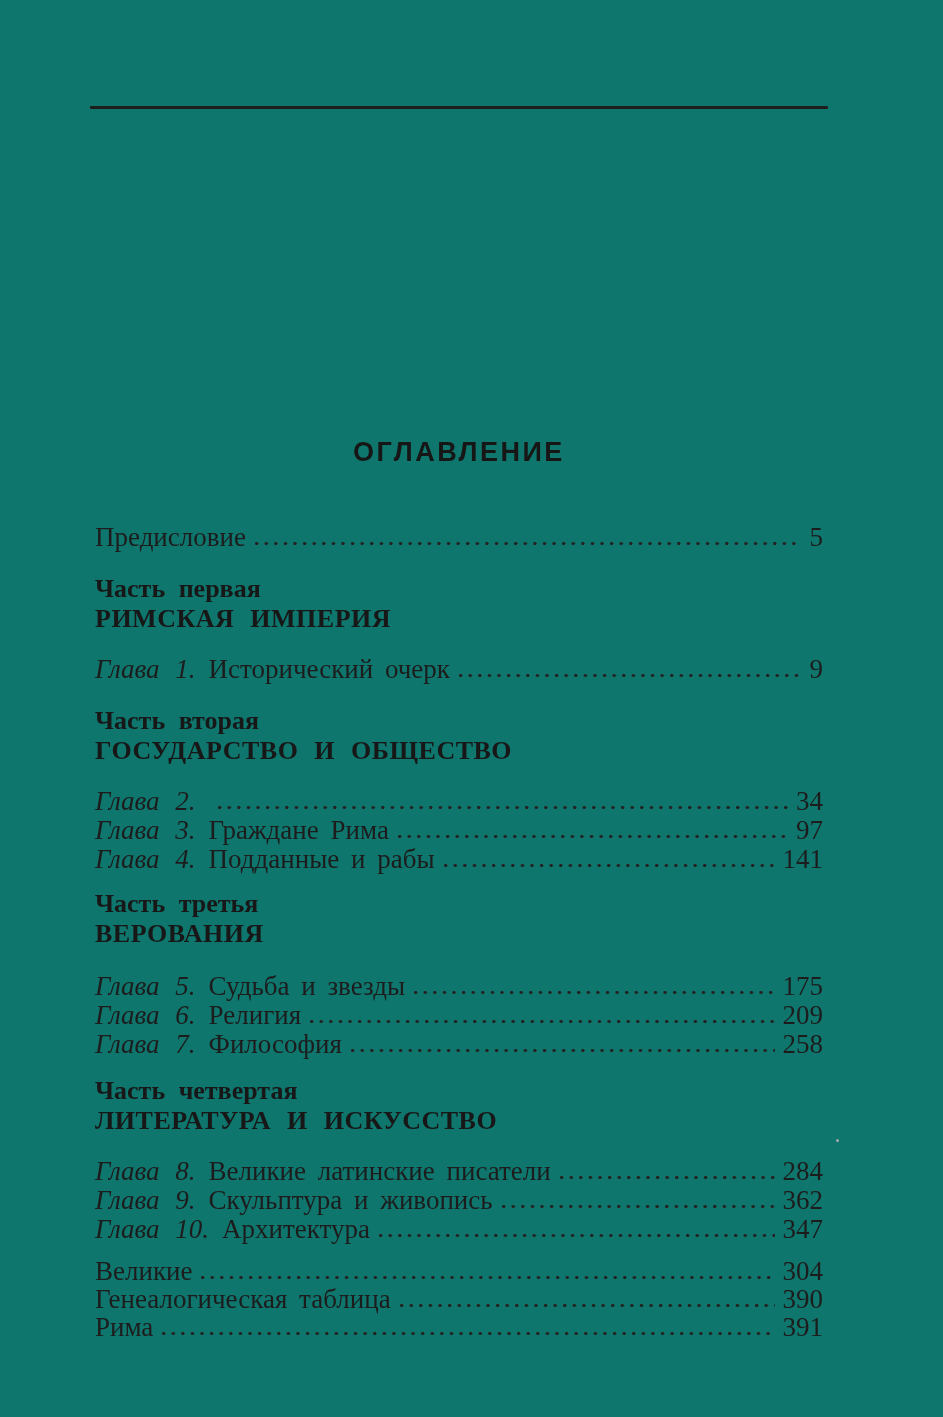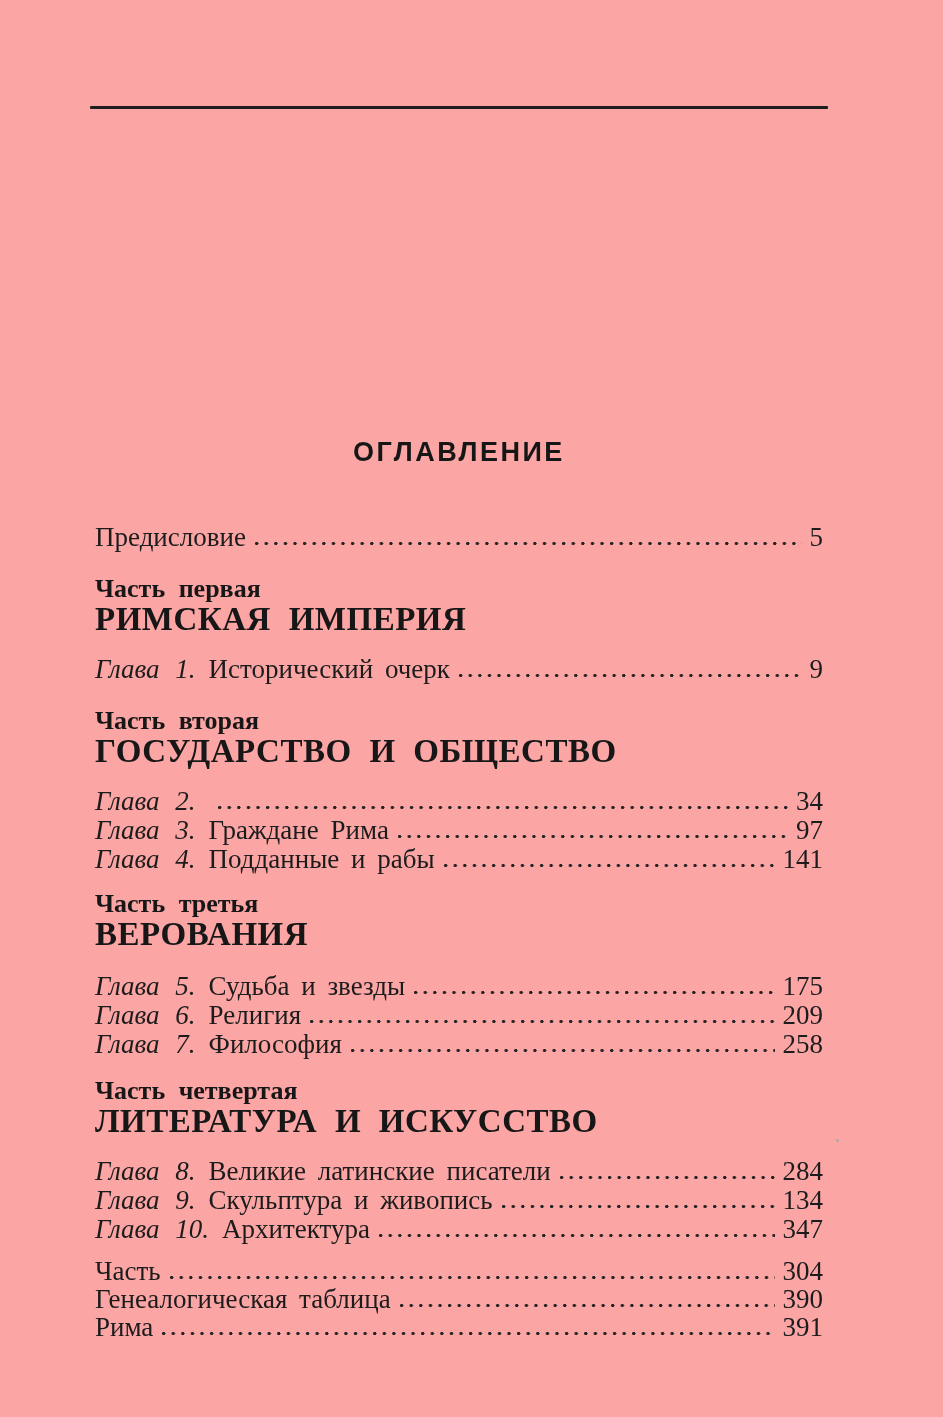"ОГЛАВЛЕНИЕ" .page { background: #fca5a5 -> #0f766e }
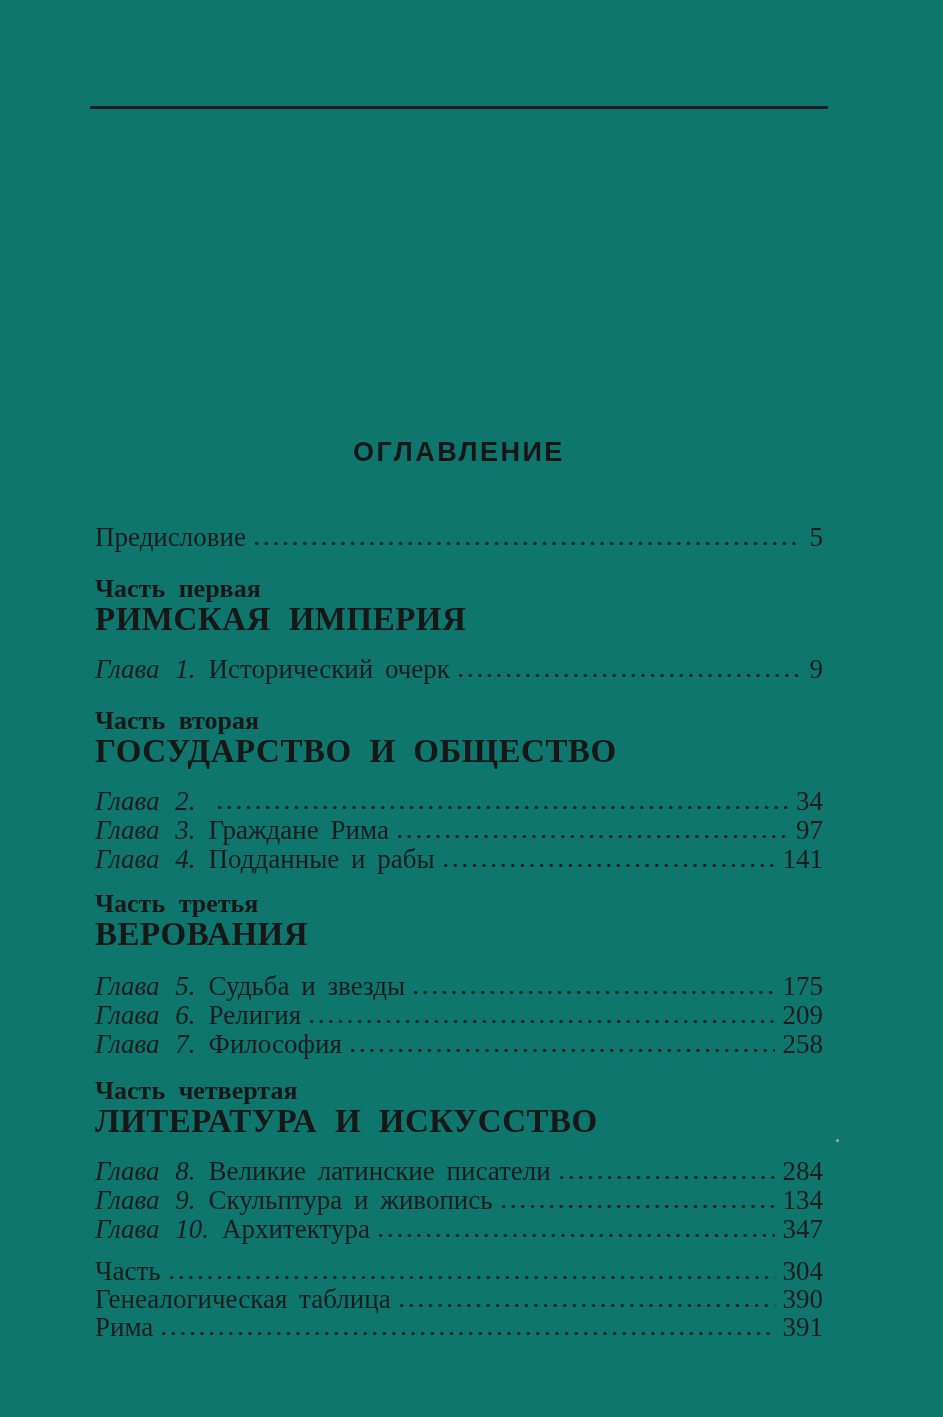"РИМСКАЯ ИМПЕРИЯ" .part-title { font-size: 33px -> 26px }
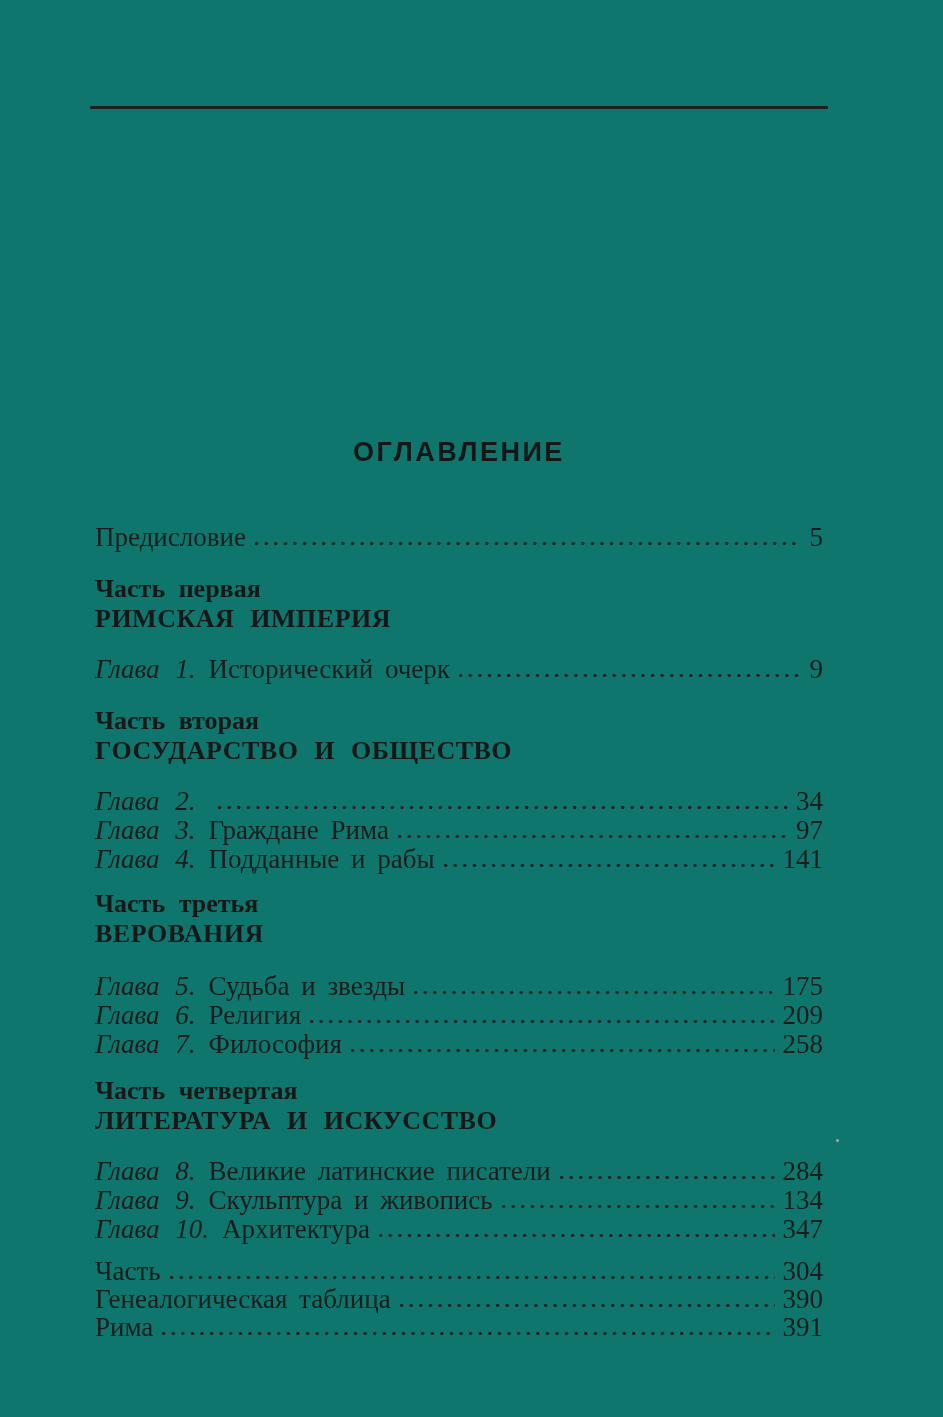"134" span.pagenum { text: 134 -> 362 }
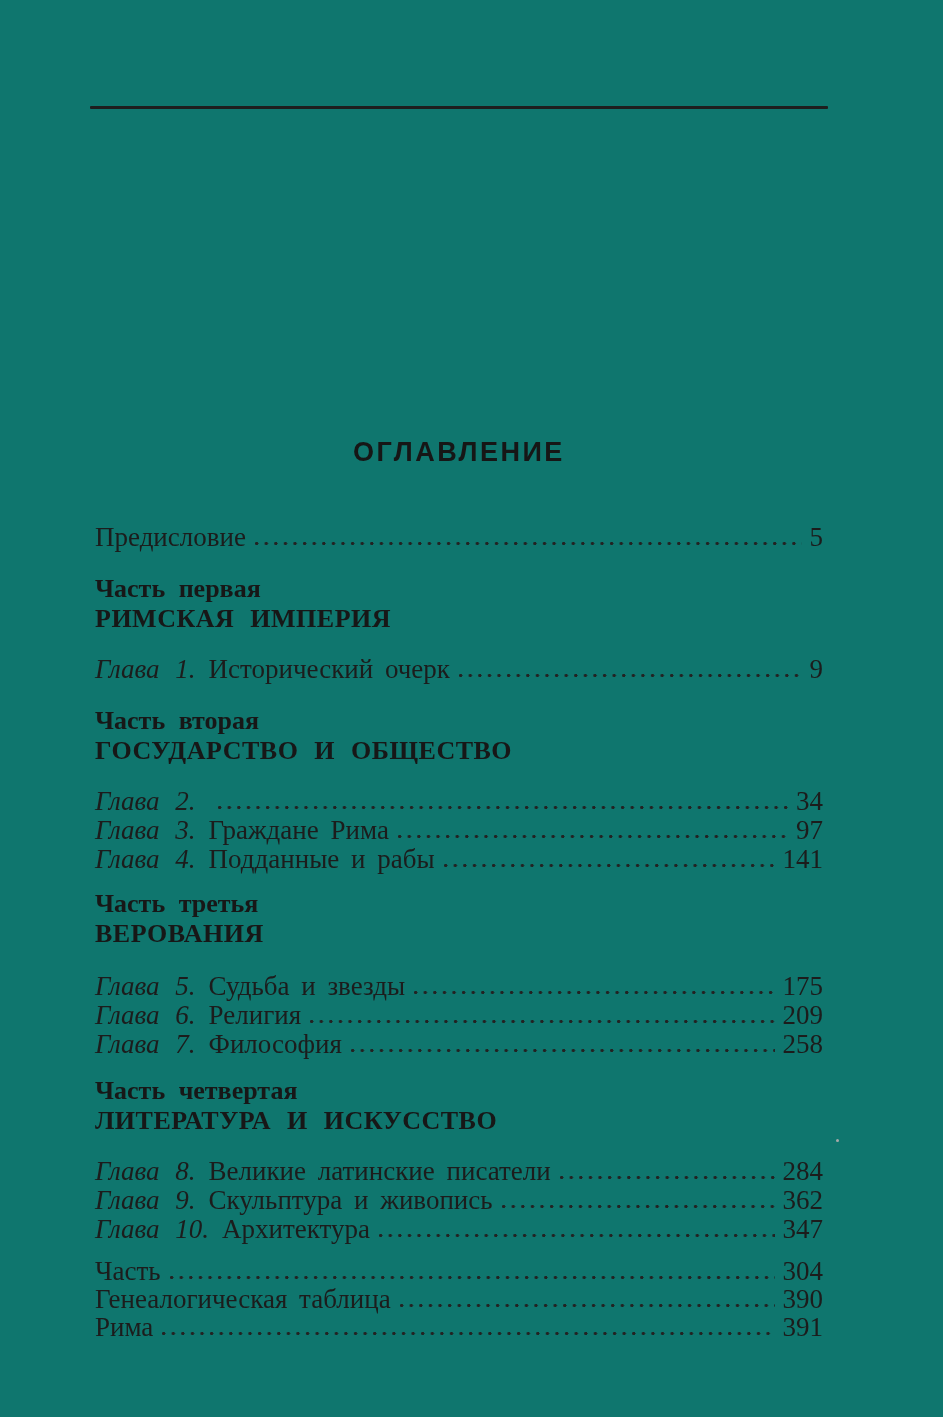"Часть" span { text: Часть -> Великие }
